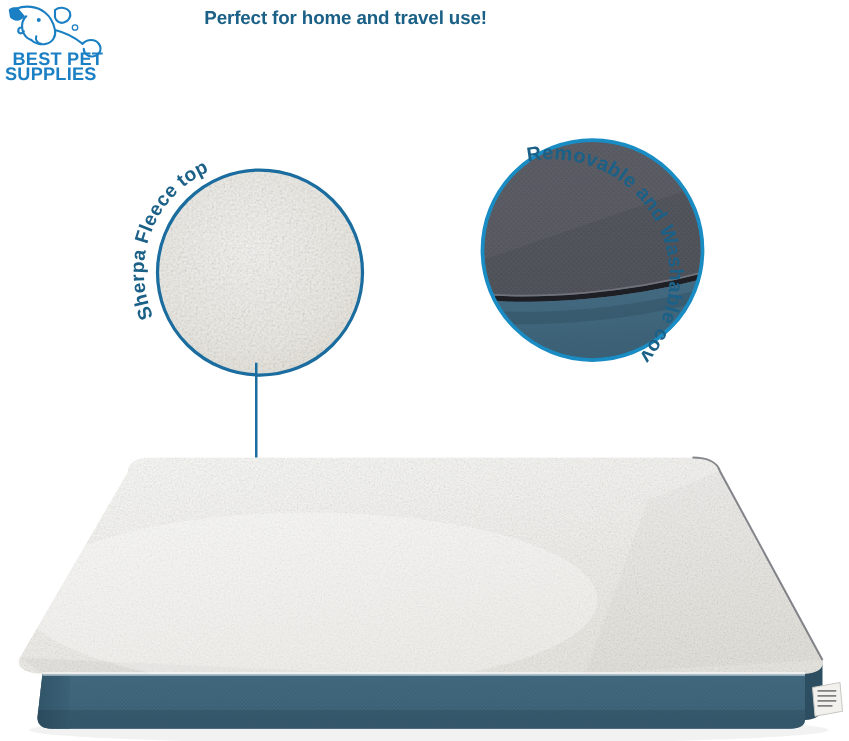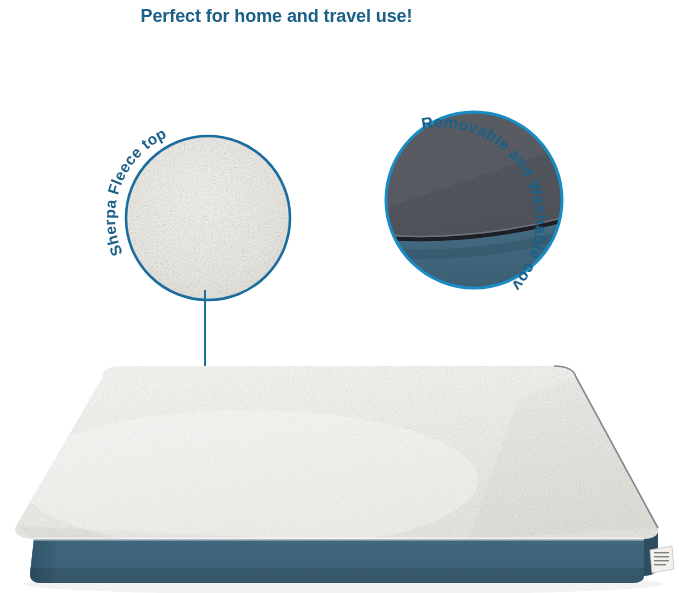"Perfect for home and travel" #headline { font-size: 18px -> 15px }
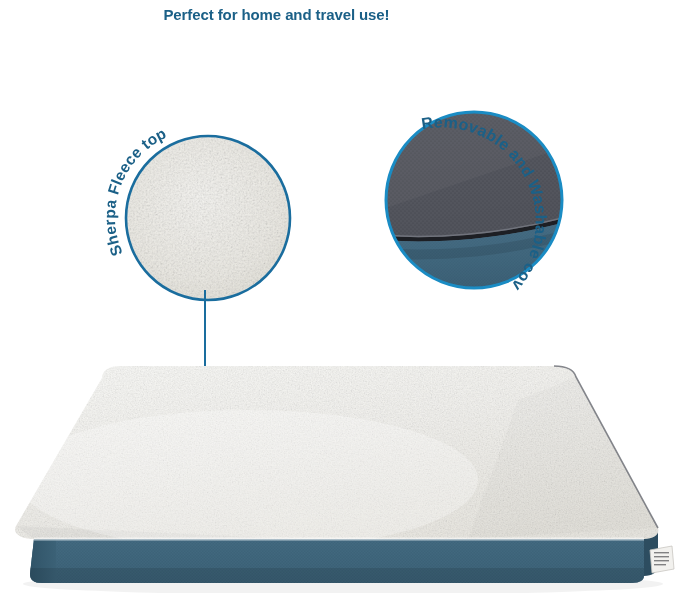"BEST PET" div { html: none -> <div> <svg> <g> <path></path> <path></path> <path></path> <path></path> <path></path> <circle></circle> <path></path> <path></path> <path></path> <circle></circle> </g> <g> <text>BEST PET</text> <text>SUPPLIES</text> </g> </svg> </div> }
